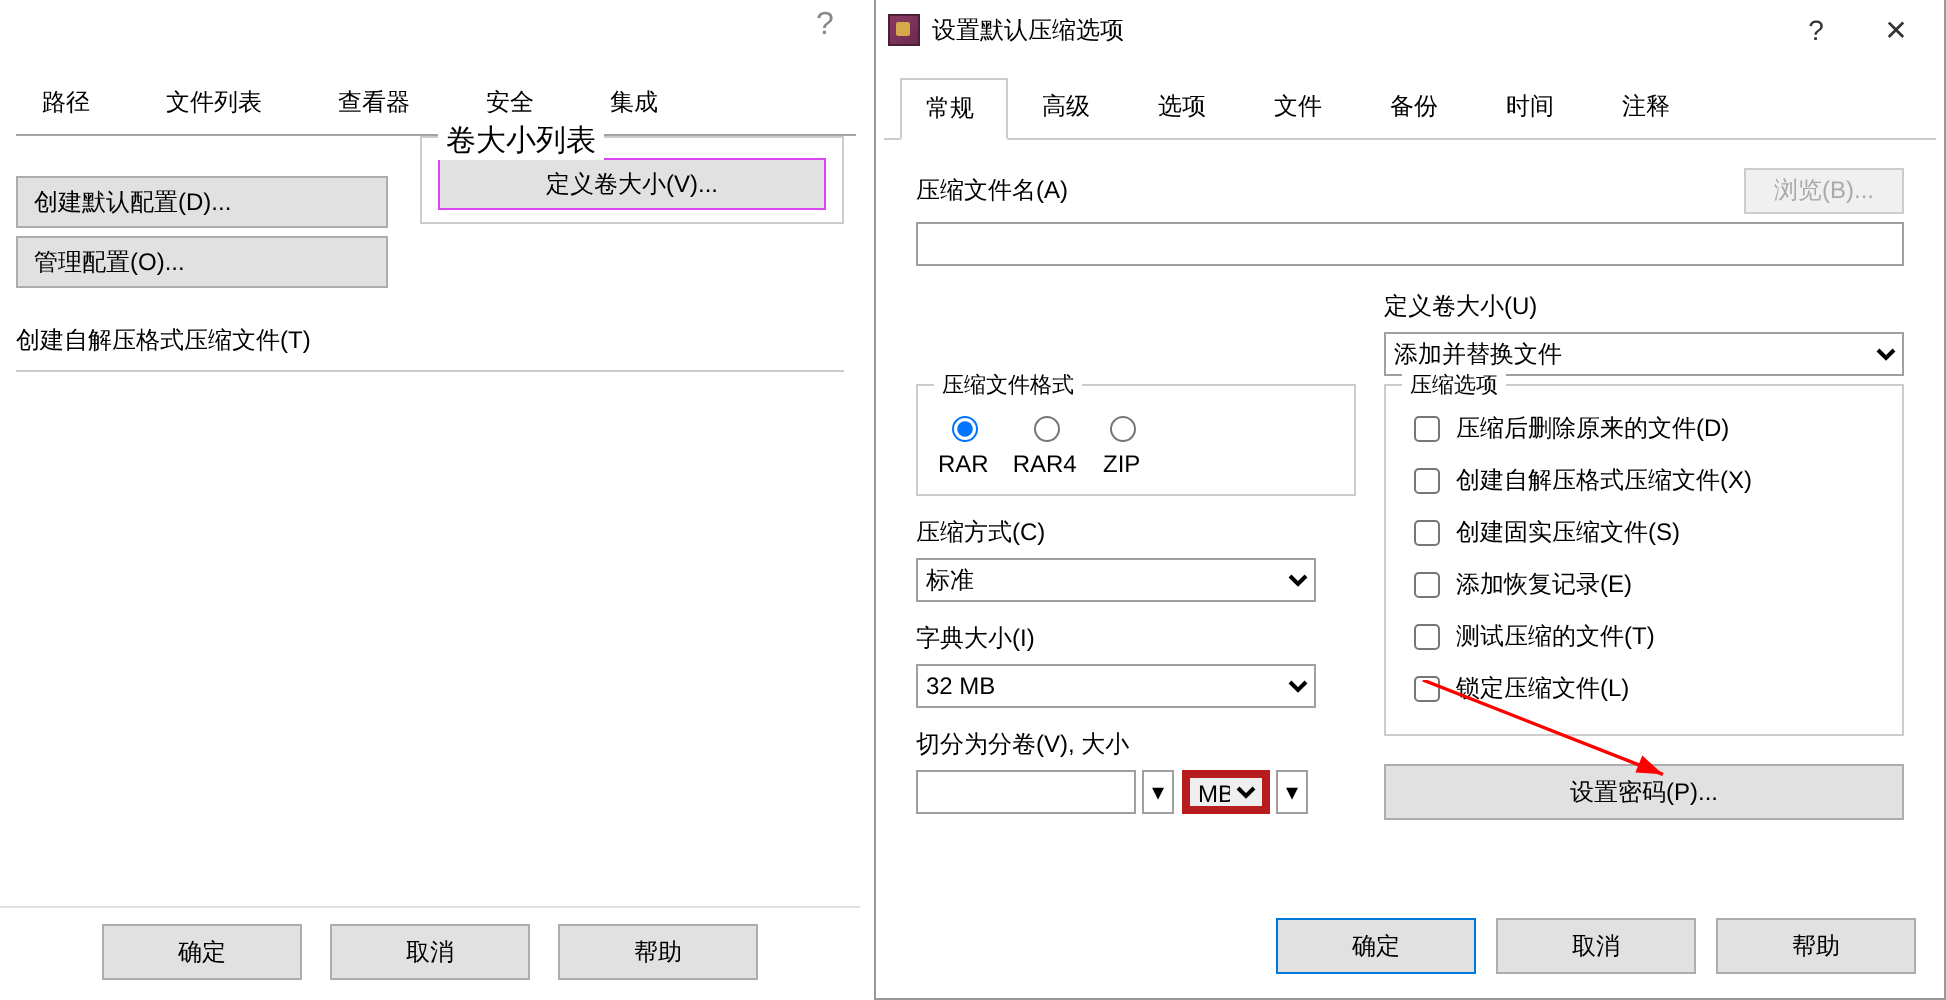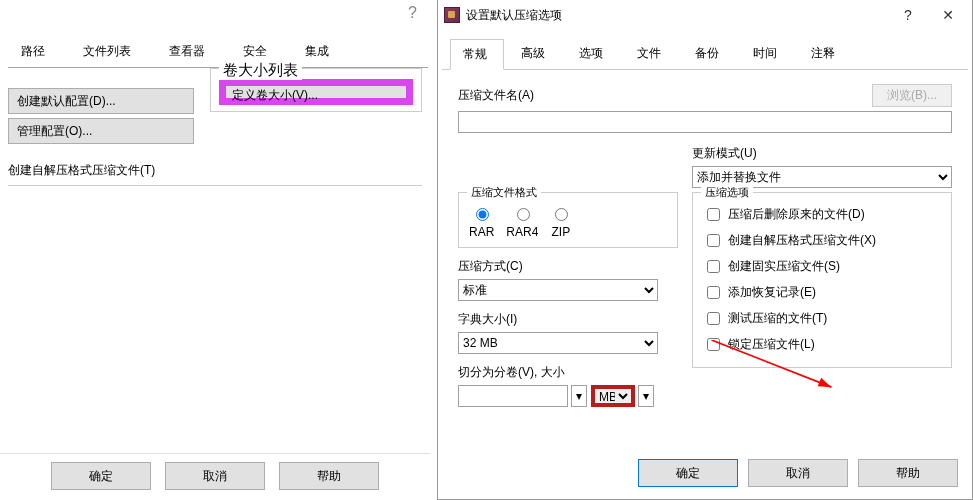"定义卷大小(V)..." .btn-center { border: 7px solid #d946ef -> 1px solid #d946ef; text-align: left -> center }
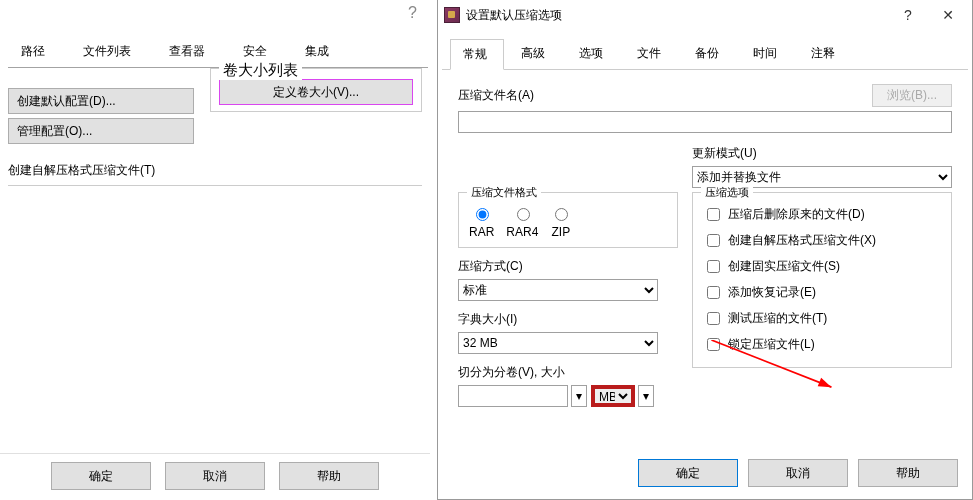"更新模式(U)" span.lbl { text: 更新模式 -> 定义卷大小 }
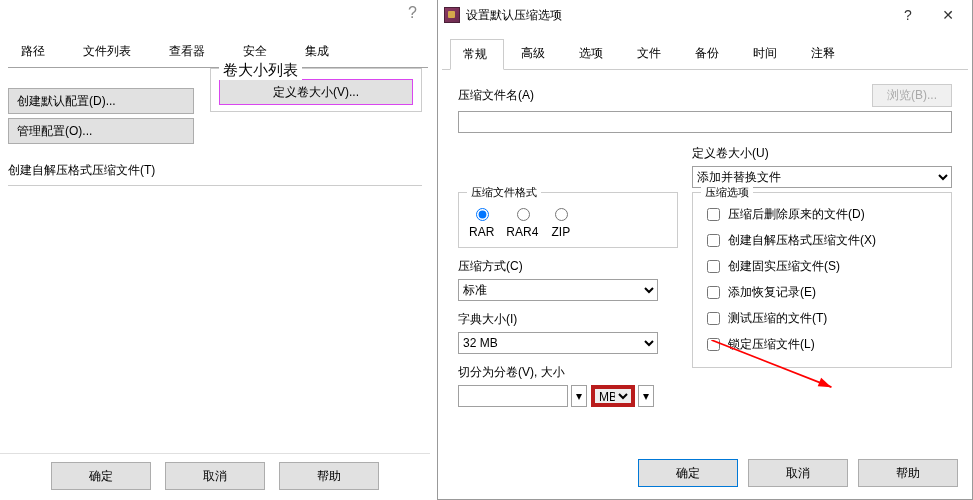"设置密码(P)..." button.pwd-btn { html: none -> <button>设置密码(P)...</button> }
